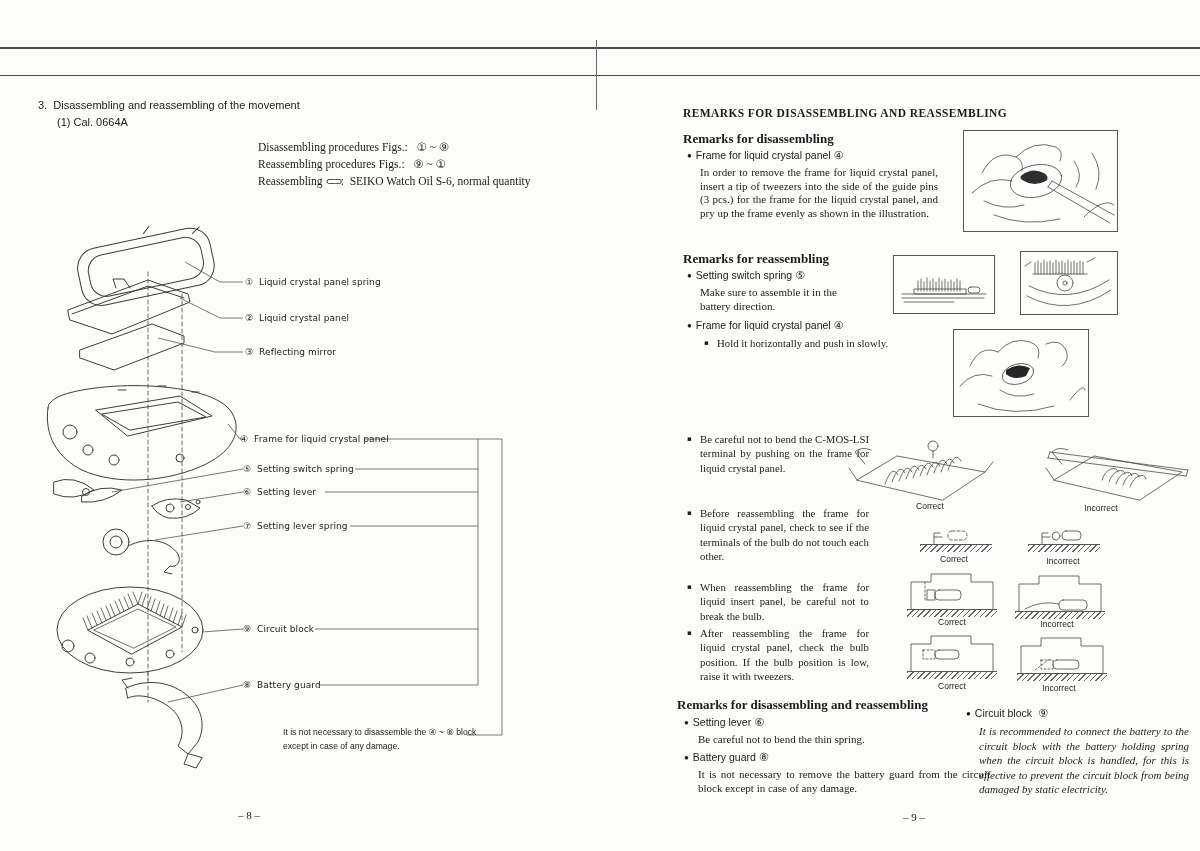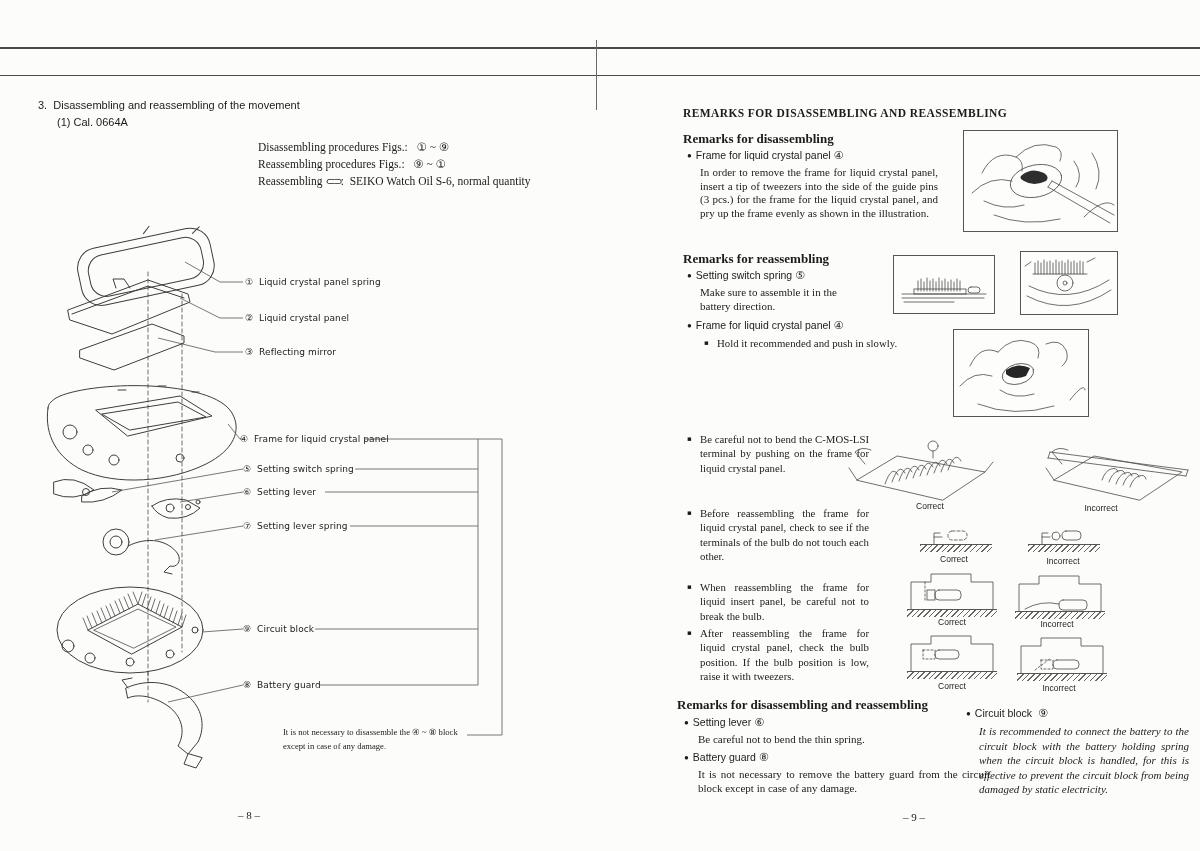"Hold it recommended and push" span.ctext { text: recommended -> horizontally }
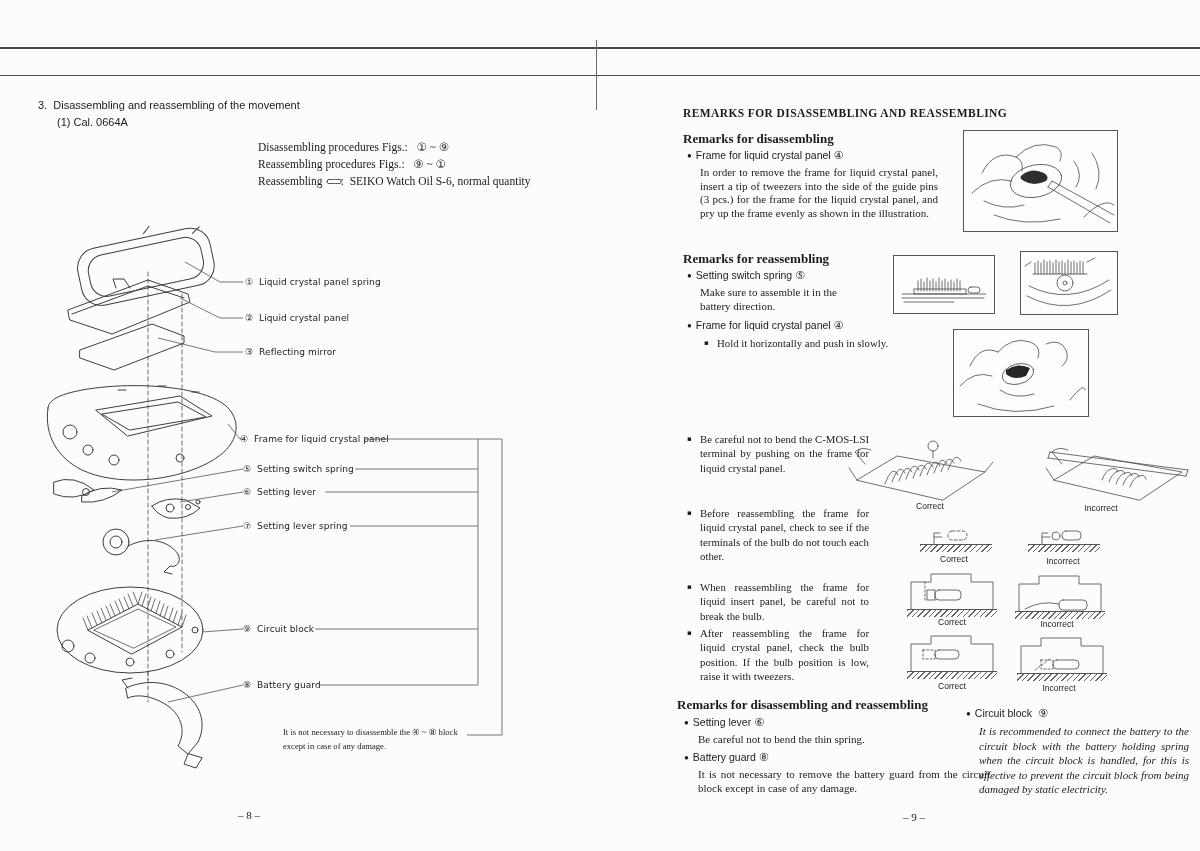"It is not necessary to disassemble" .note { font-family: Liberation Serif, serif -> Liberation Sans, sans-serif }
